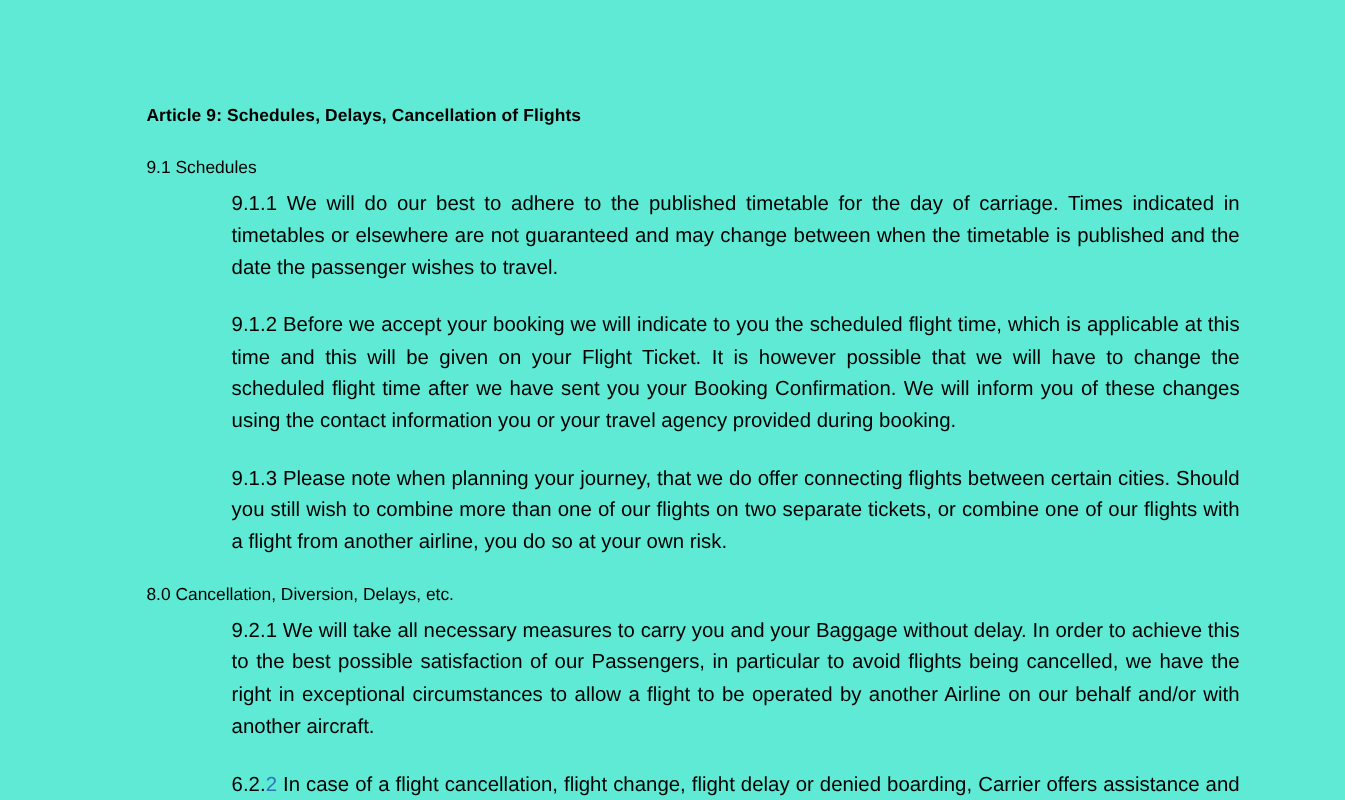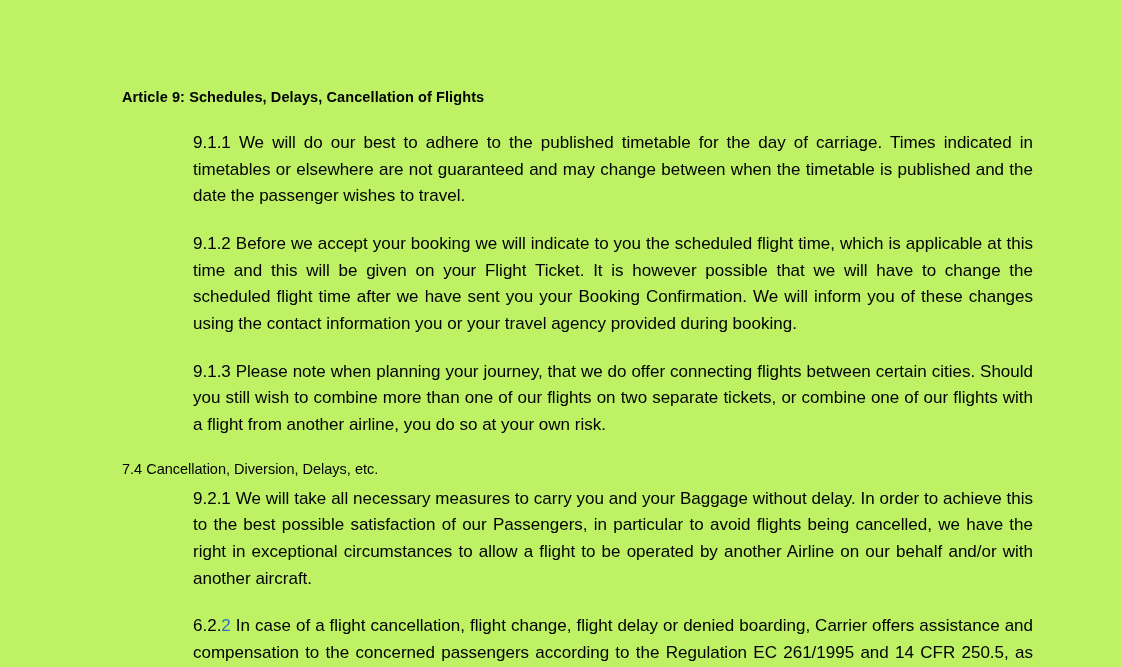"Article 9: Schedules, Delays," .page { background: #bef264 -> #5eead4 }
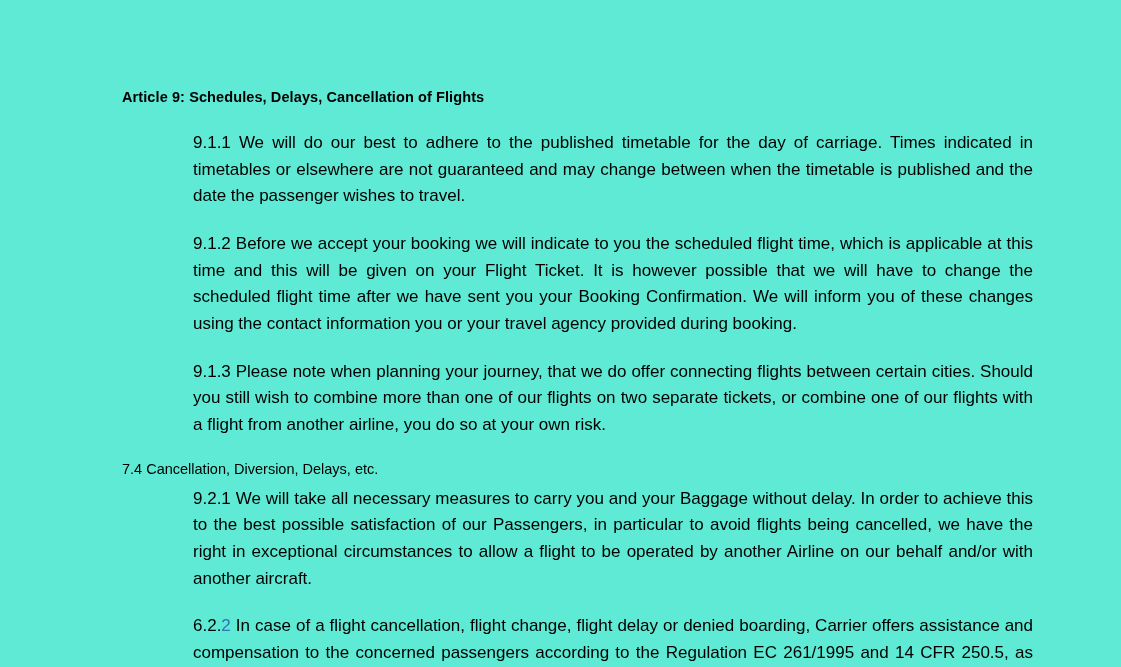"9.1 Schedules" p.section-title { html: none -> <p>9.1 Schedules</p> }
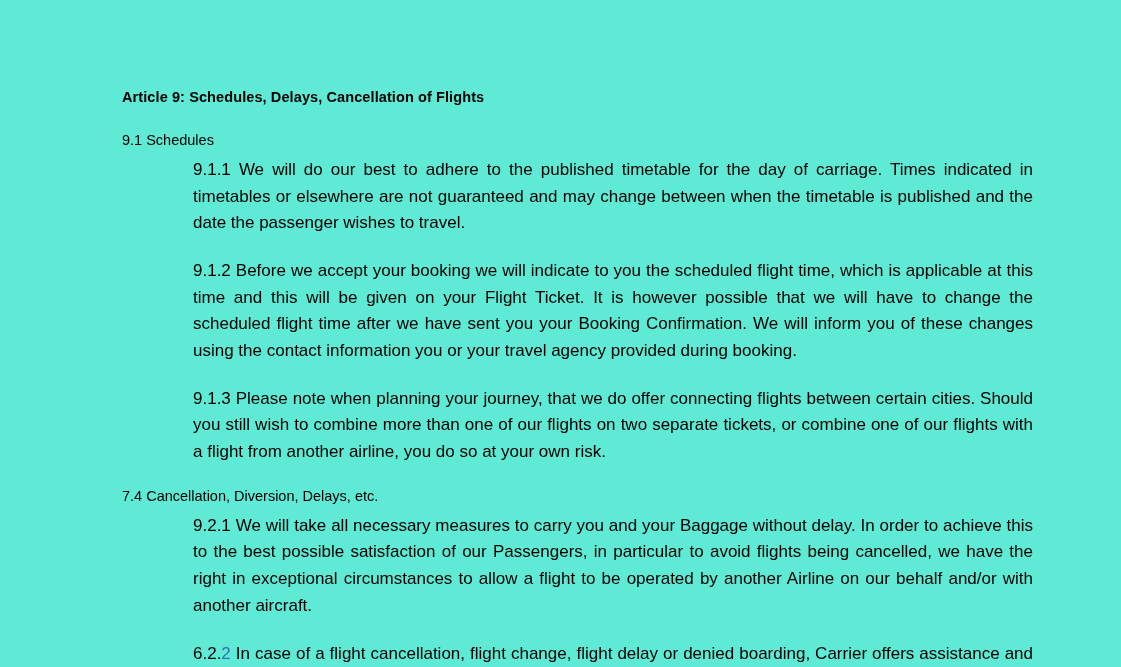"7.4 Cancellation, Diversion, Delays," p.section-title { text: 7.4 -> 8.0 }
